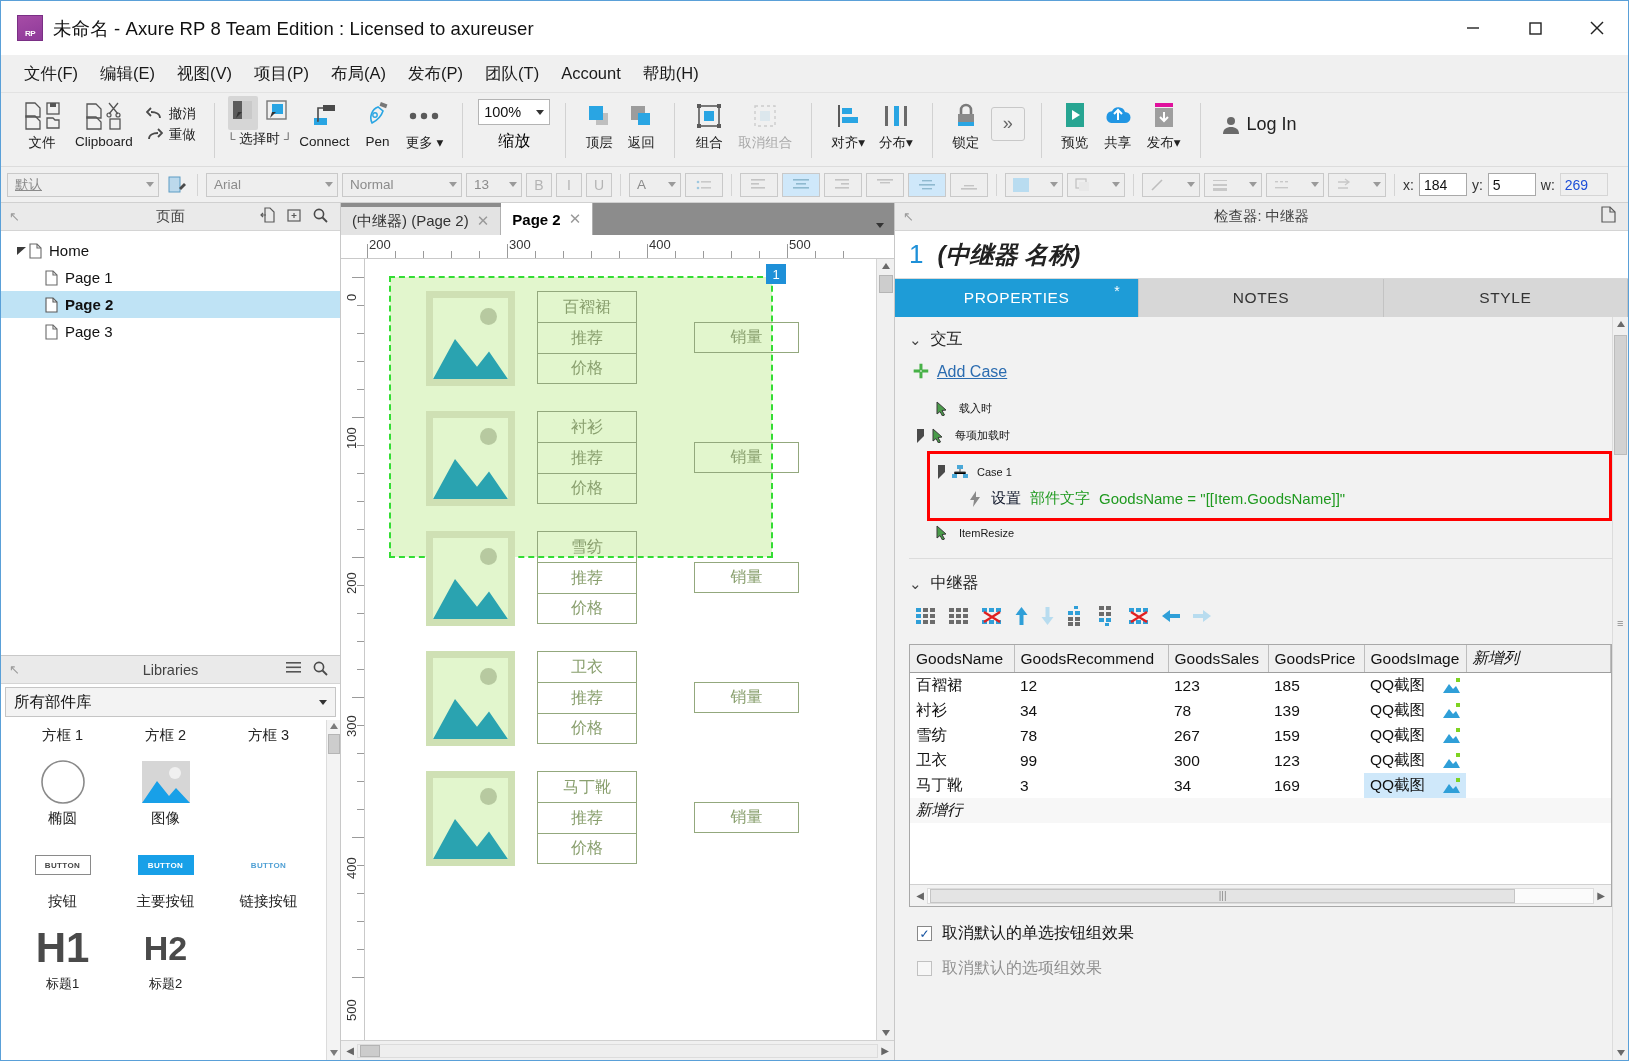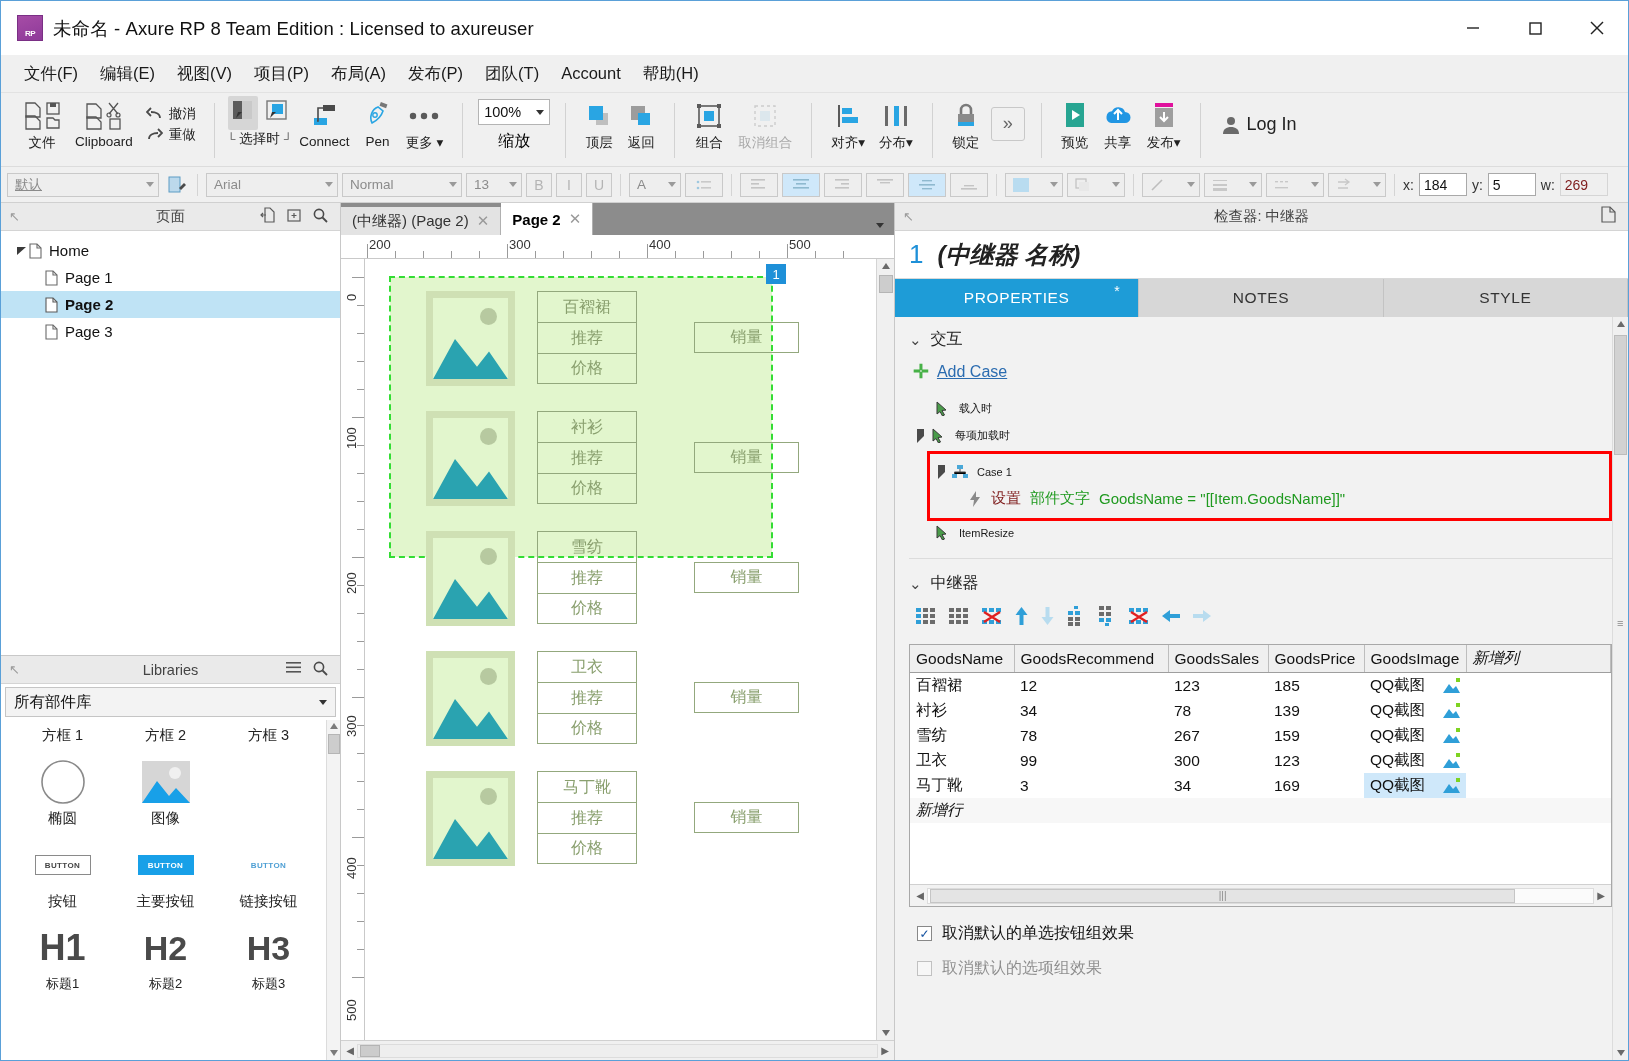"269" .coord .ro { color: #7f1d1d -> #1d4ed8 }
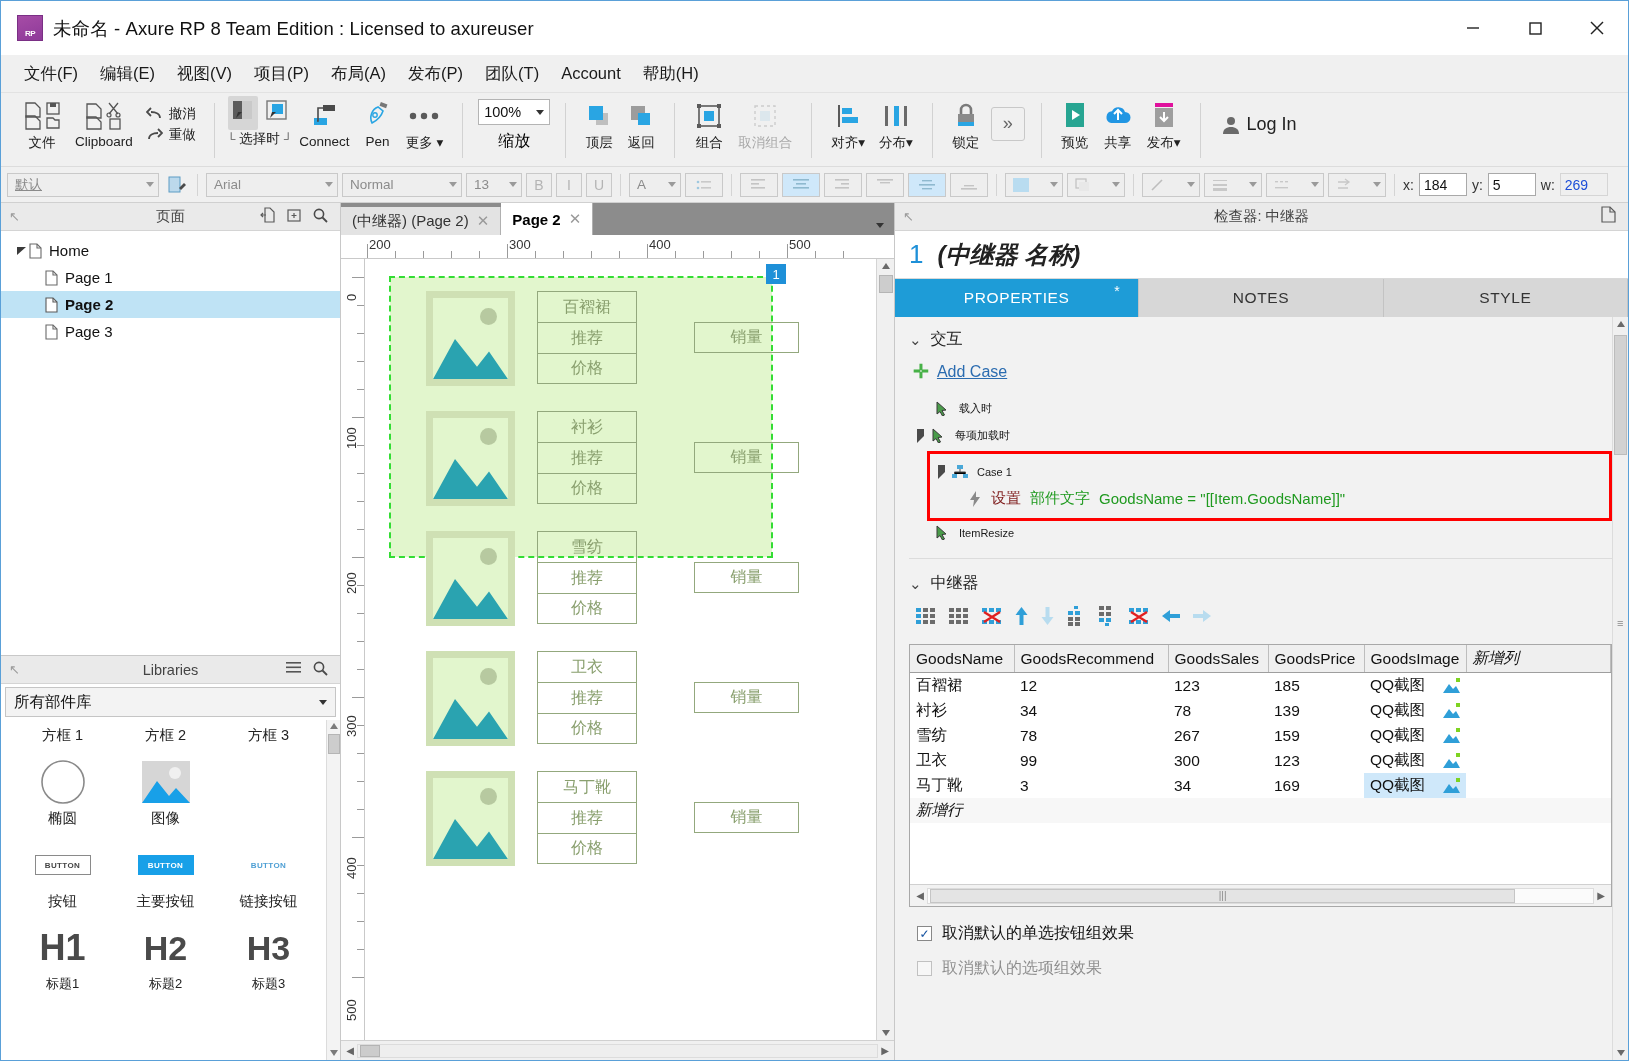"设置" .mono-gray { color: #7f1d1d -> #0f172a }
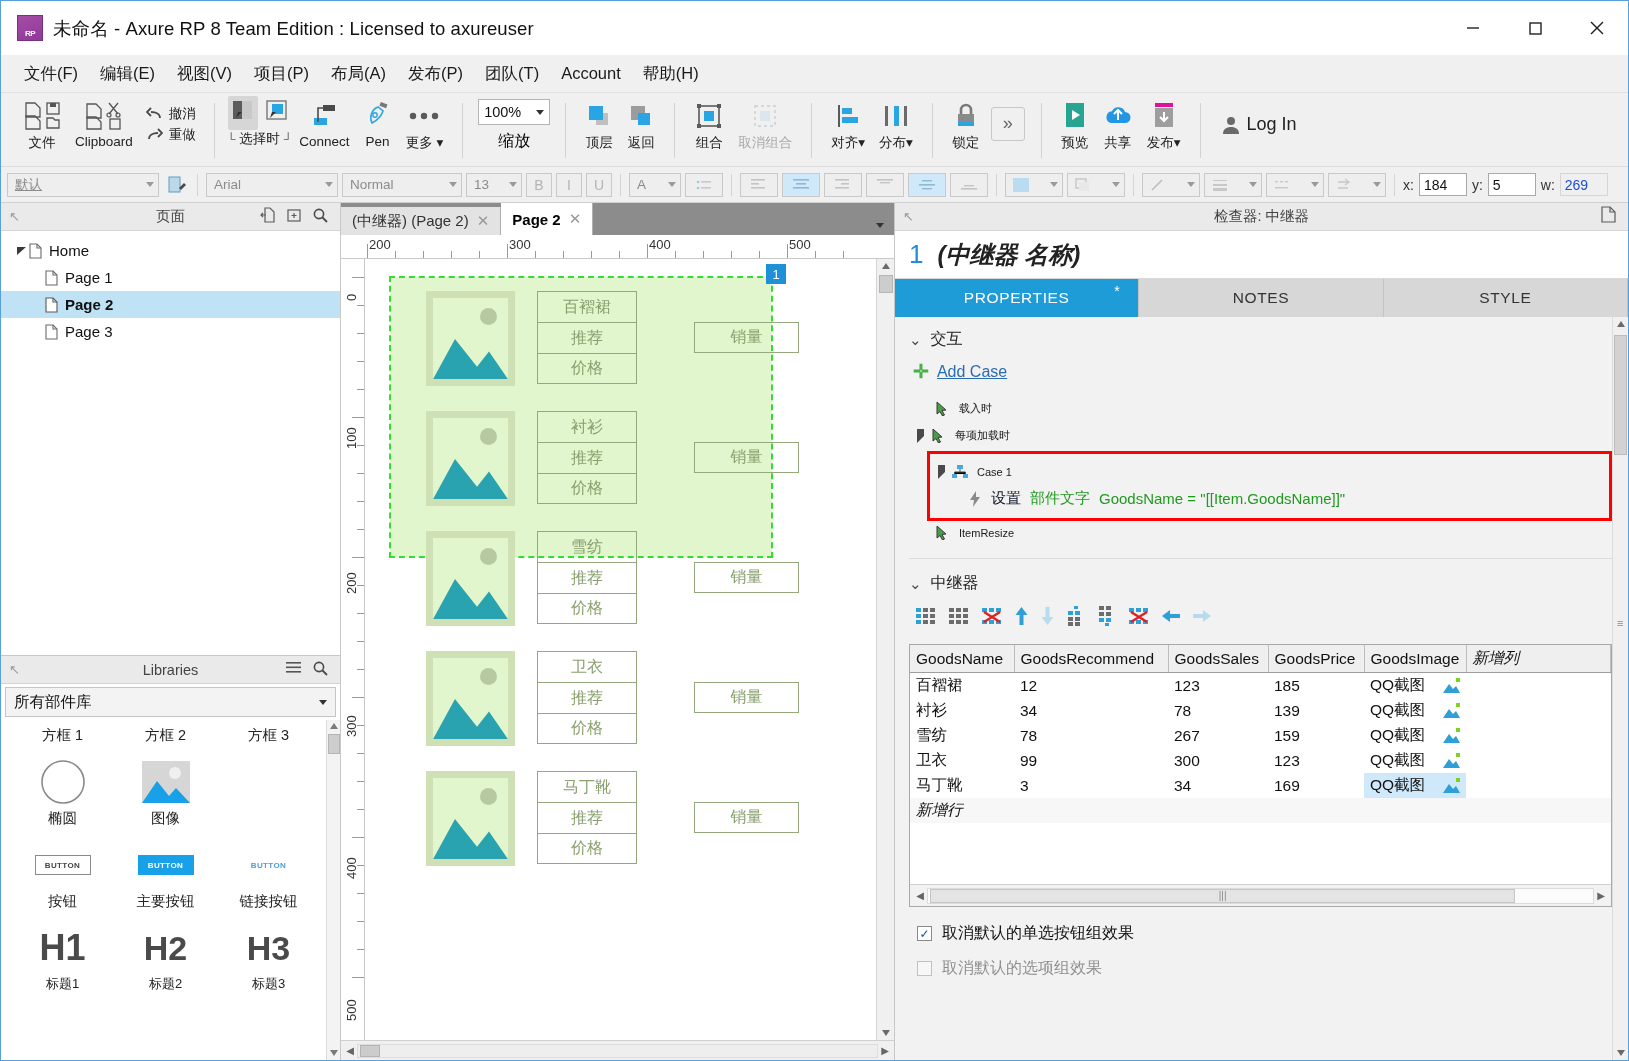"H1" span { font-size: 36px -> 42px }
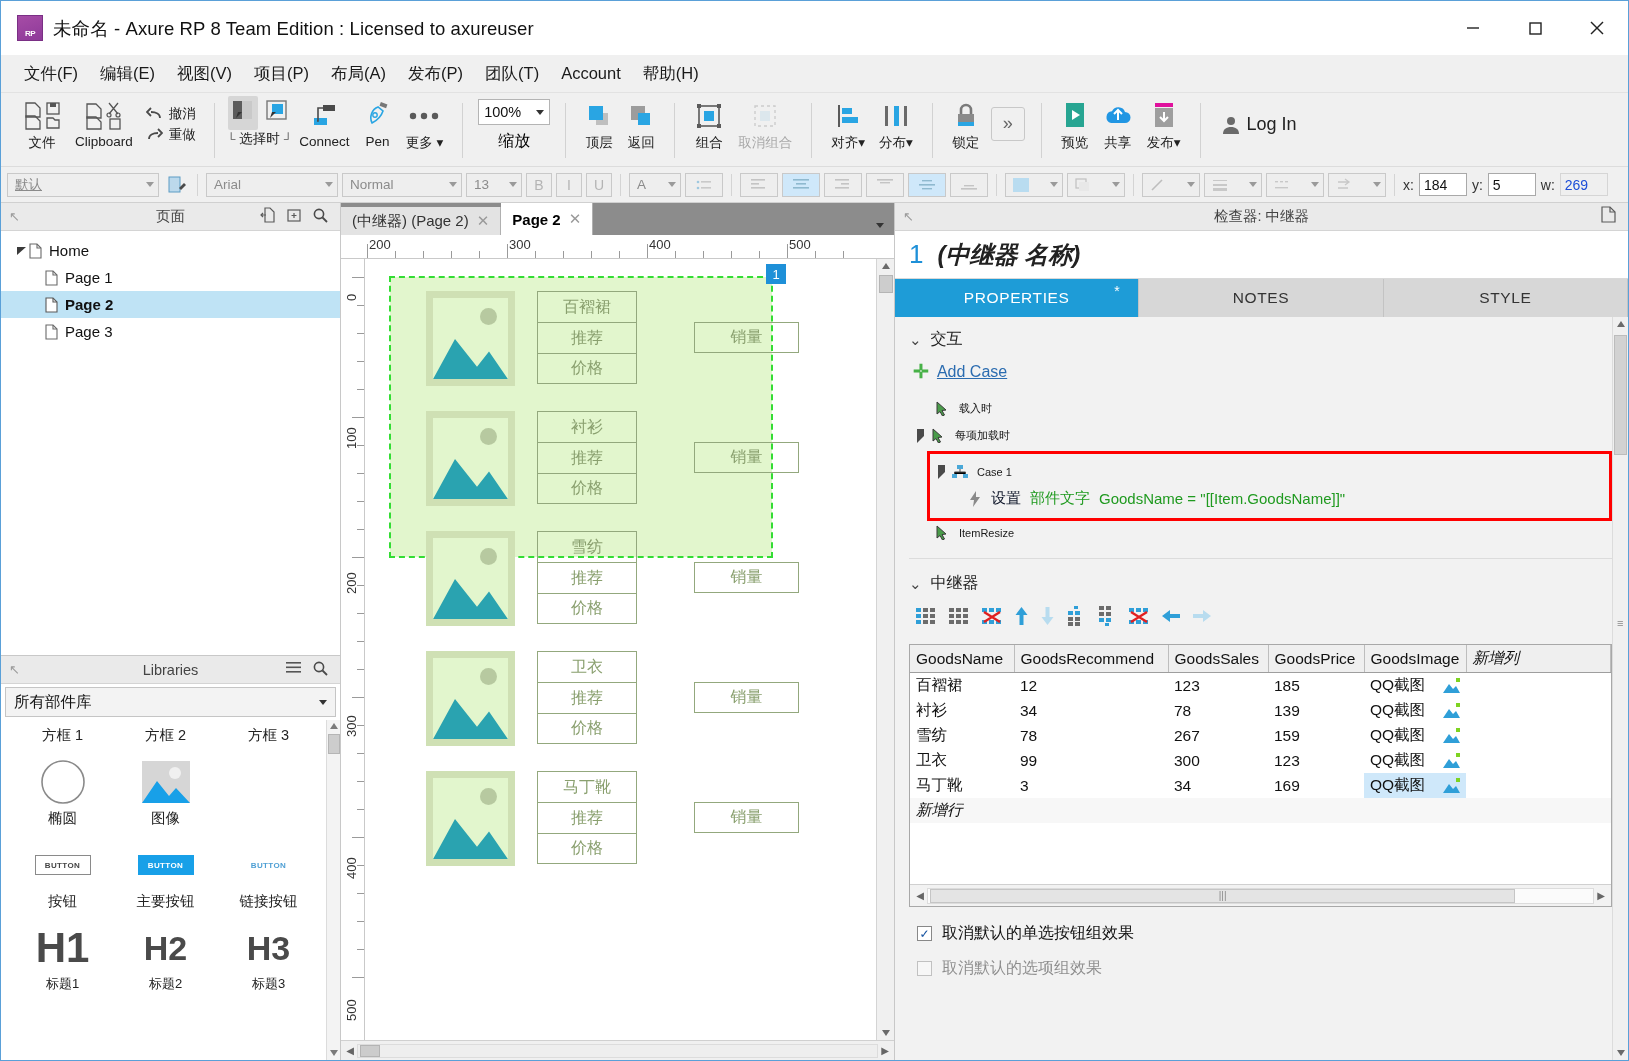"H3" div.lcell { html: <div> <div> <span>H3</span> </div> <div>标题3</div> </div> -> none }
